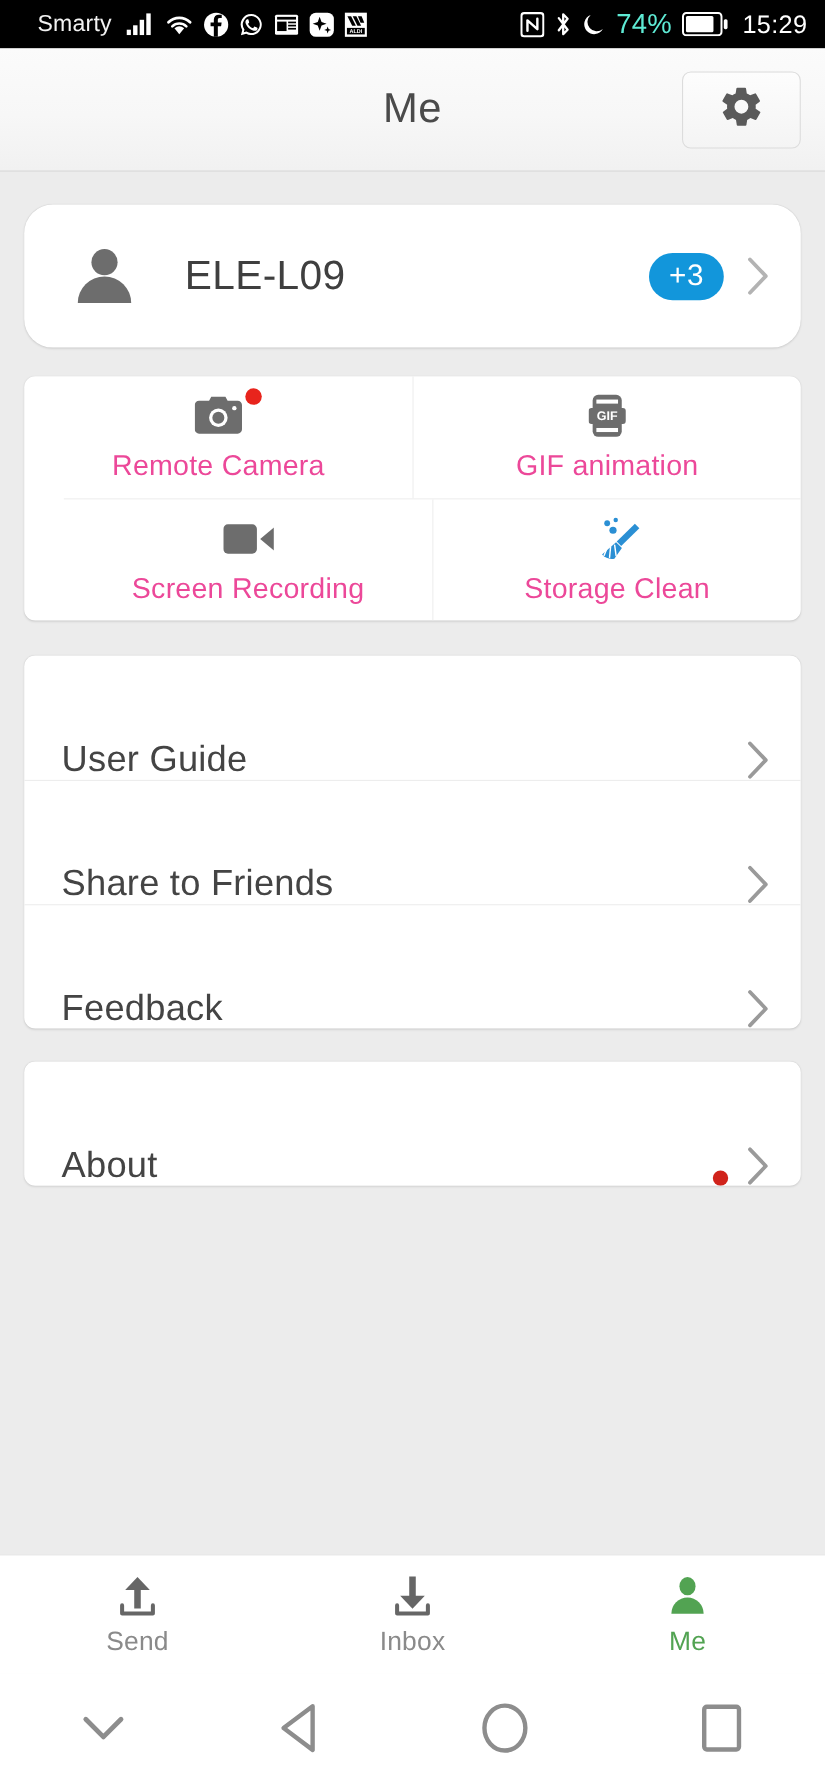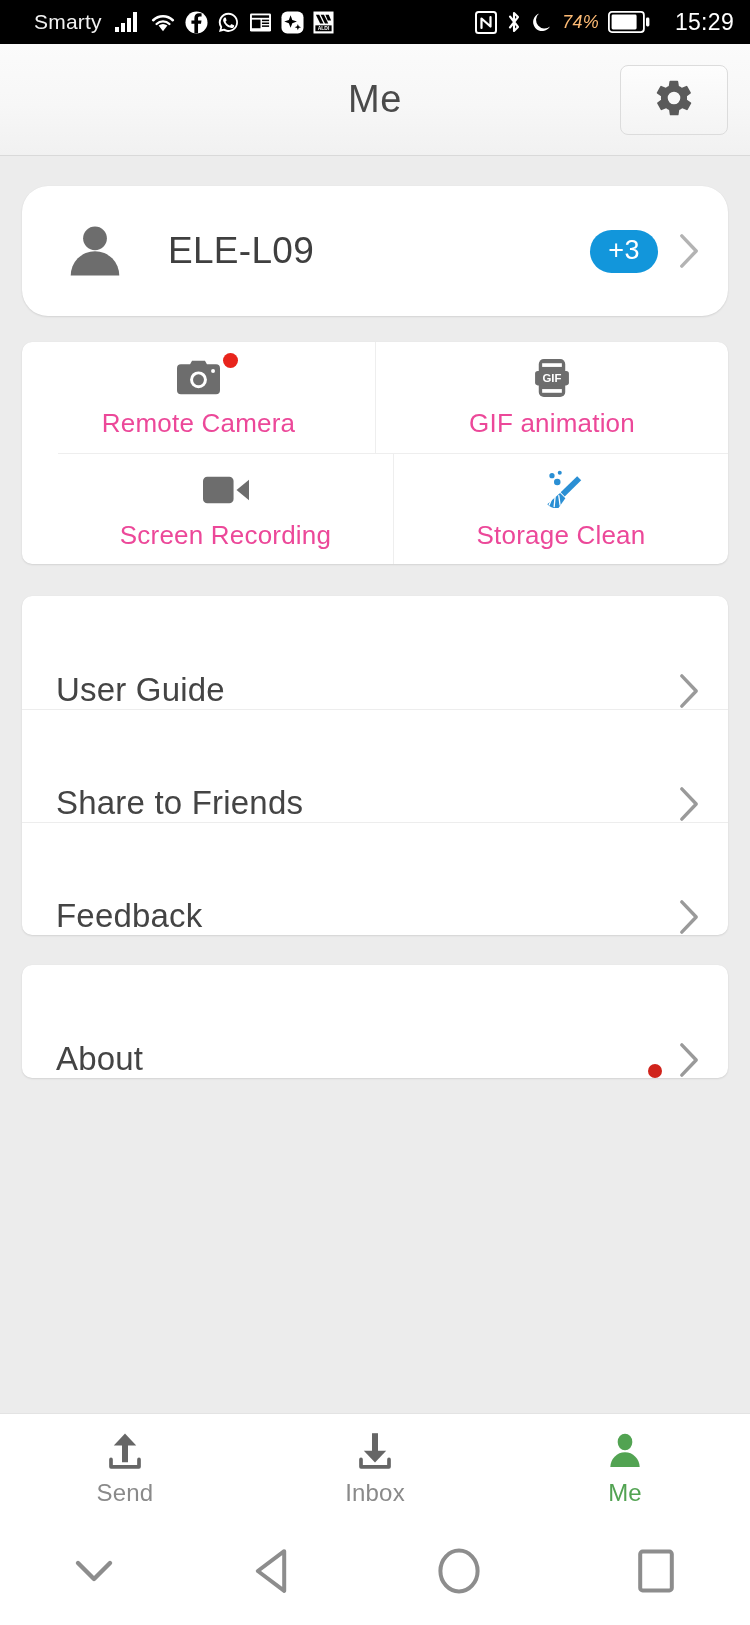"74%" .battery-pct { color: #fdba74 -> #5eead4; font-size: 18px -> 25px; font-style: italic -> none }
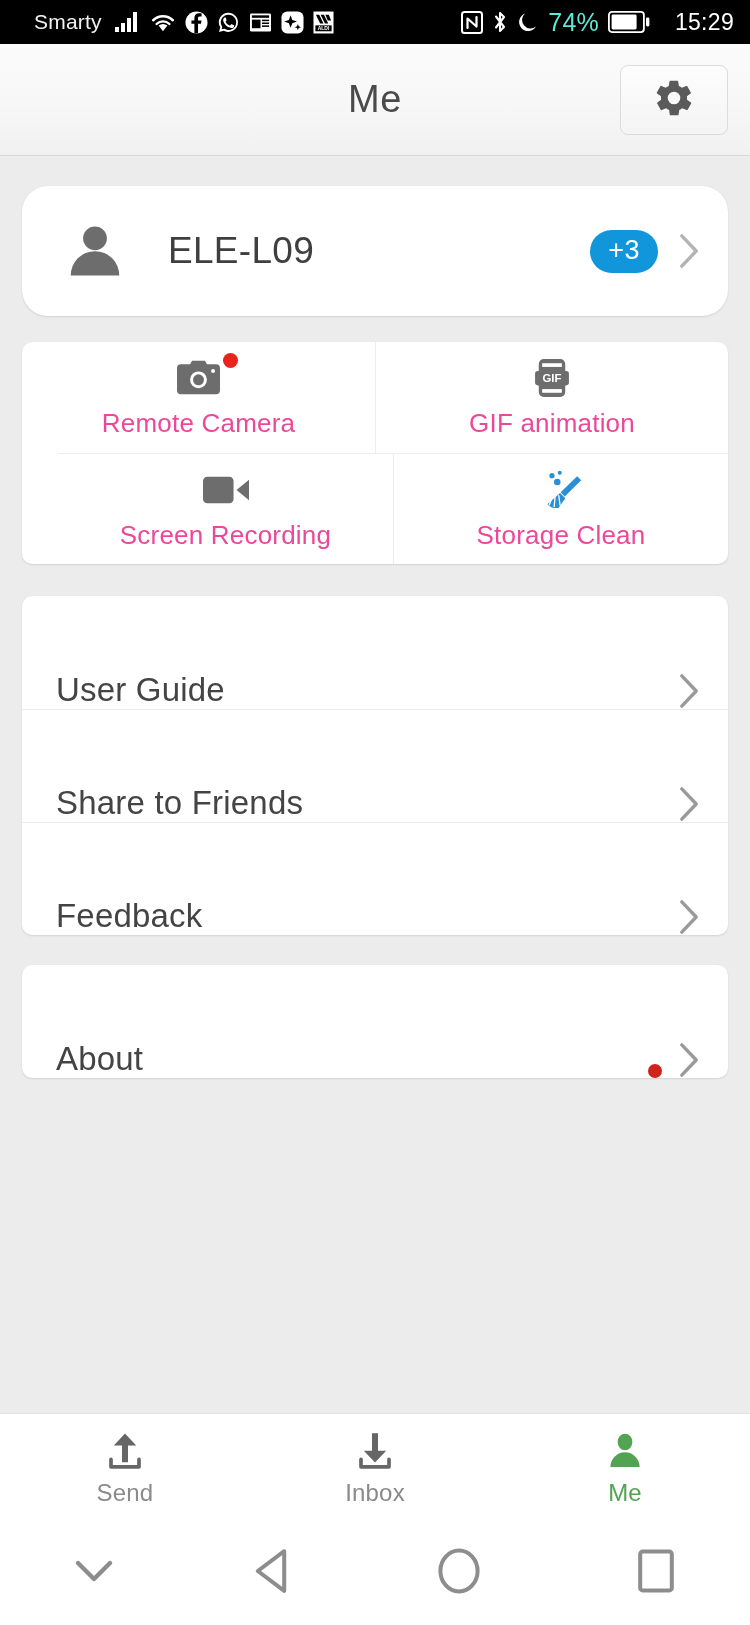"15:29" .status-time { margin-left: 16px -> 4px }
